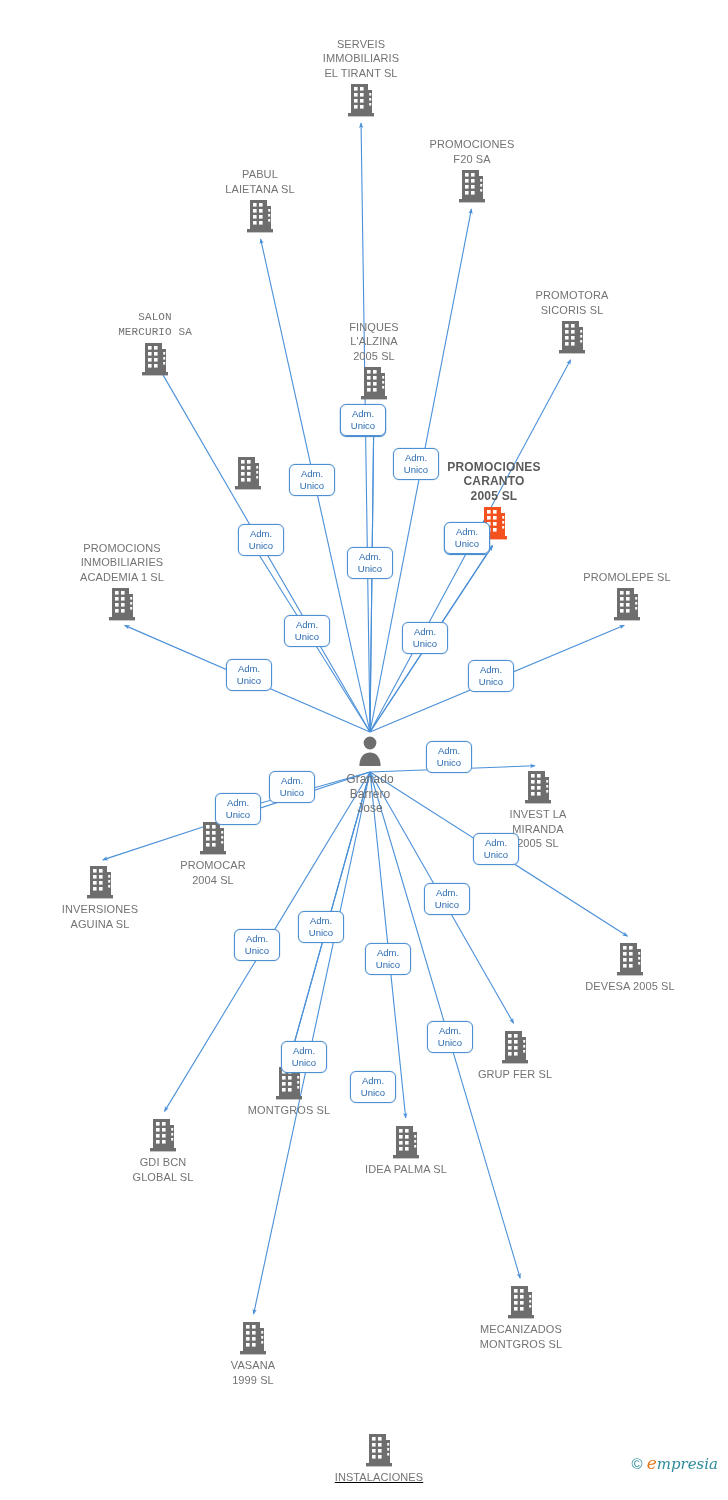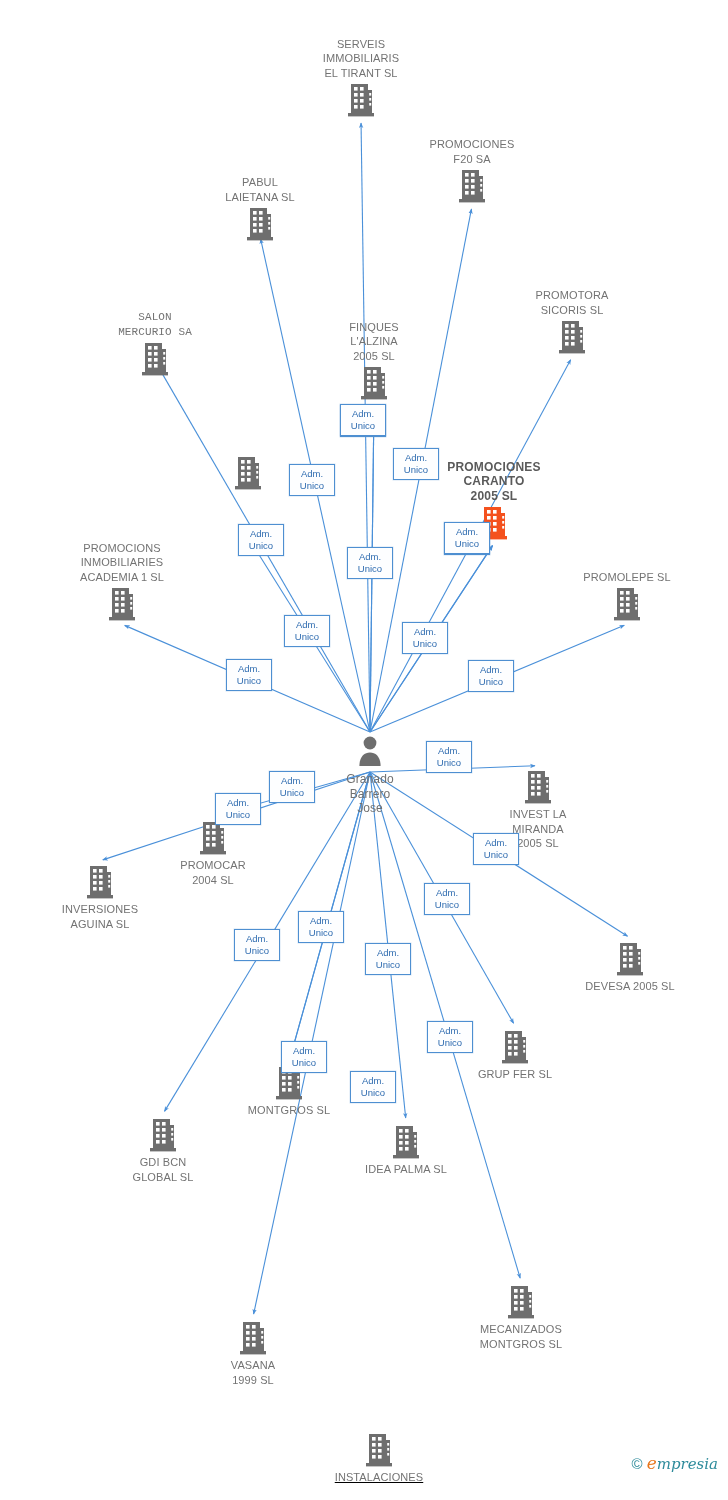"PABUL" div.node { margin-top: 8px -> none }
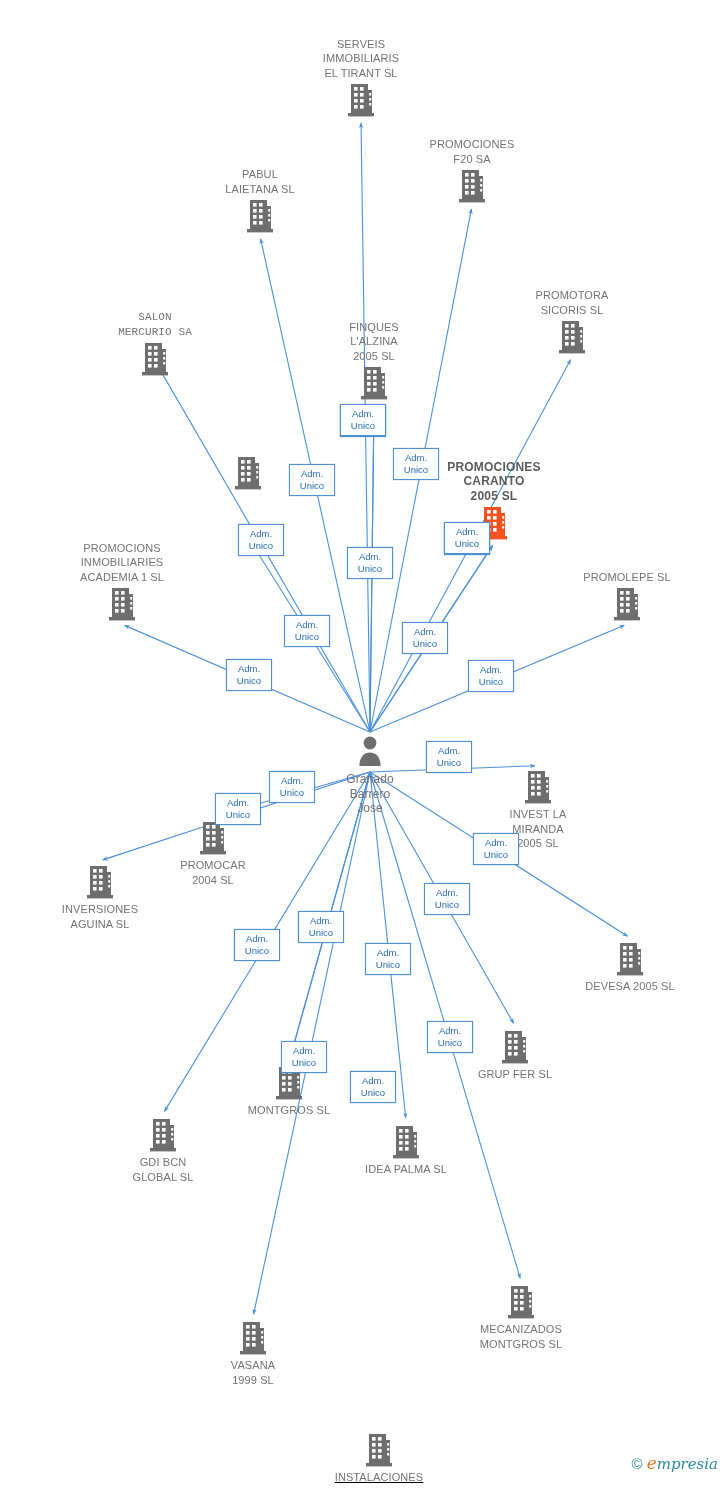"Adm." .chip { border-radius: 0 -> 6px }
